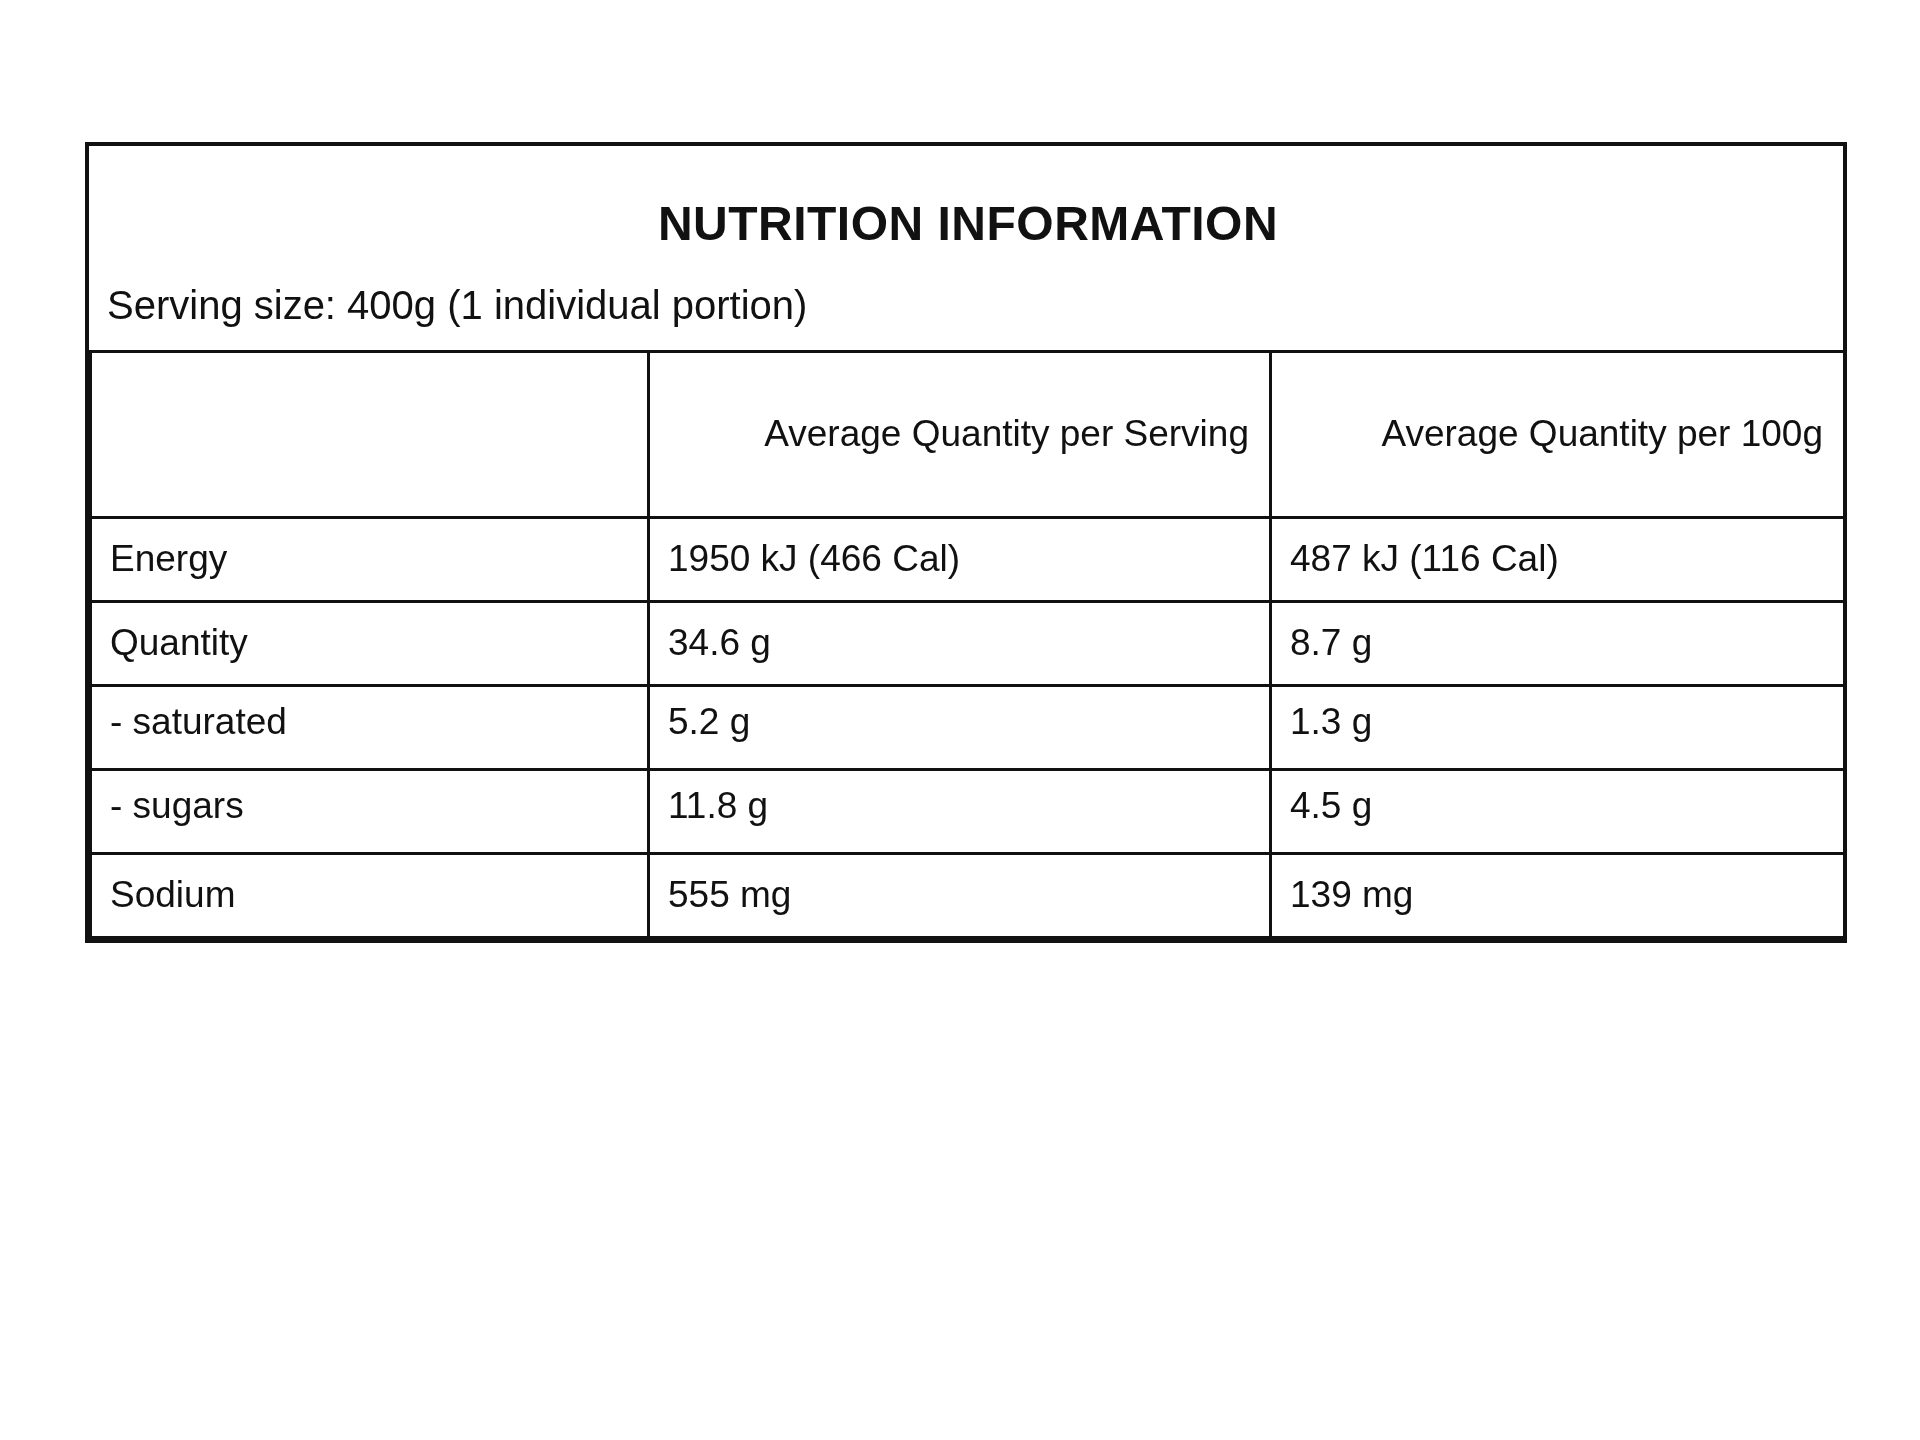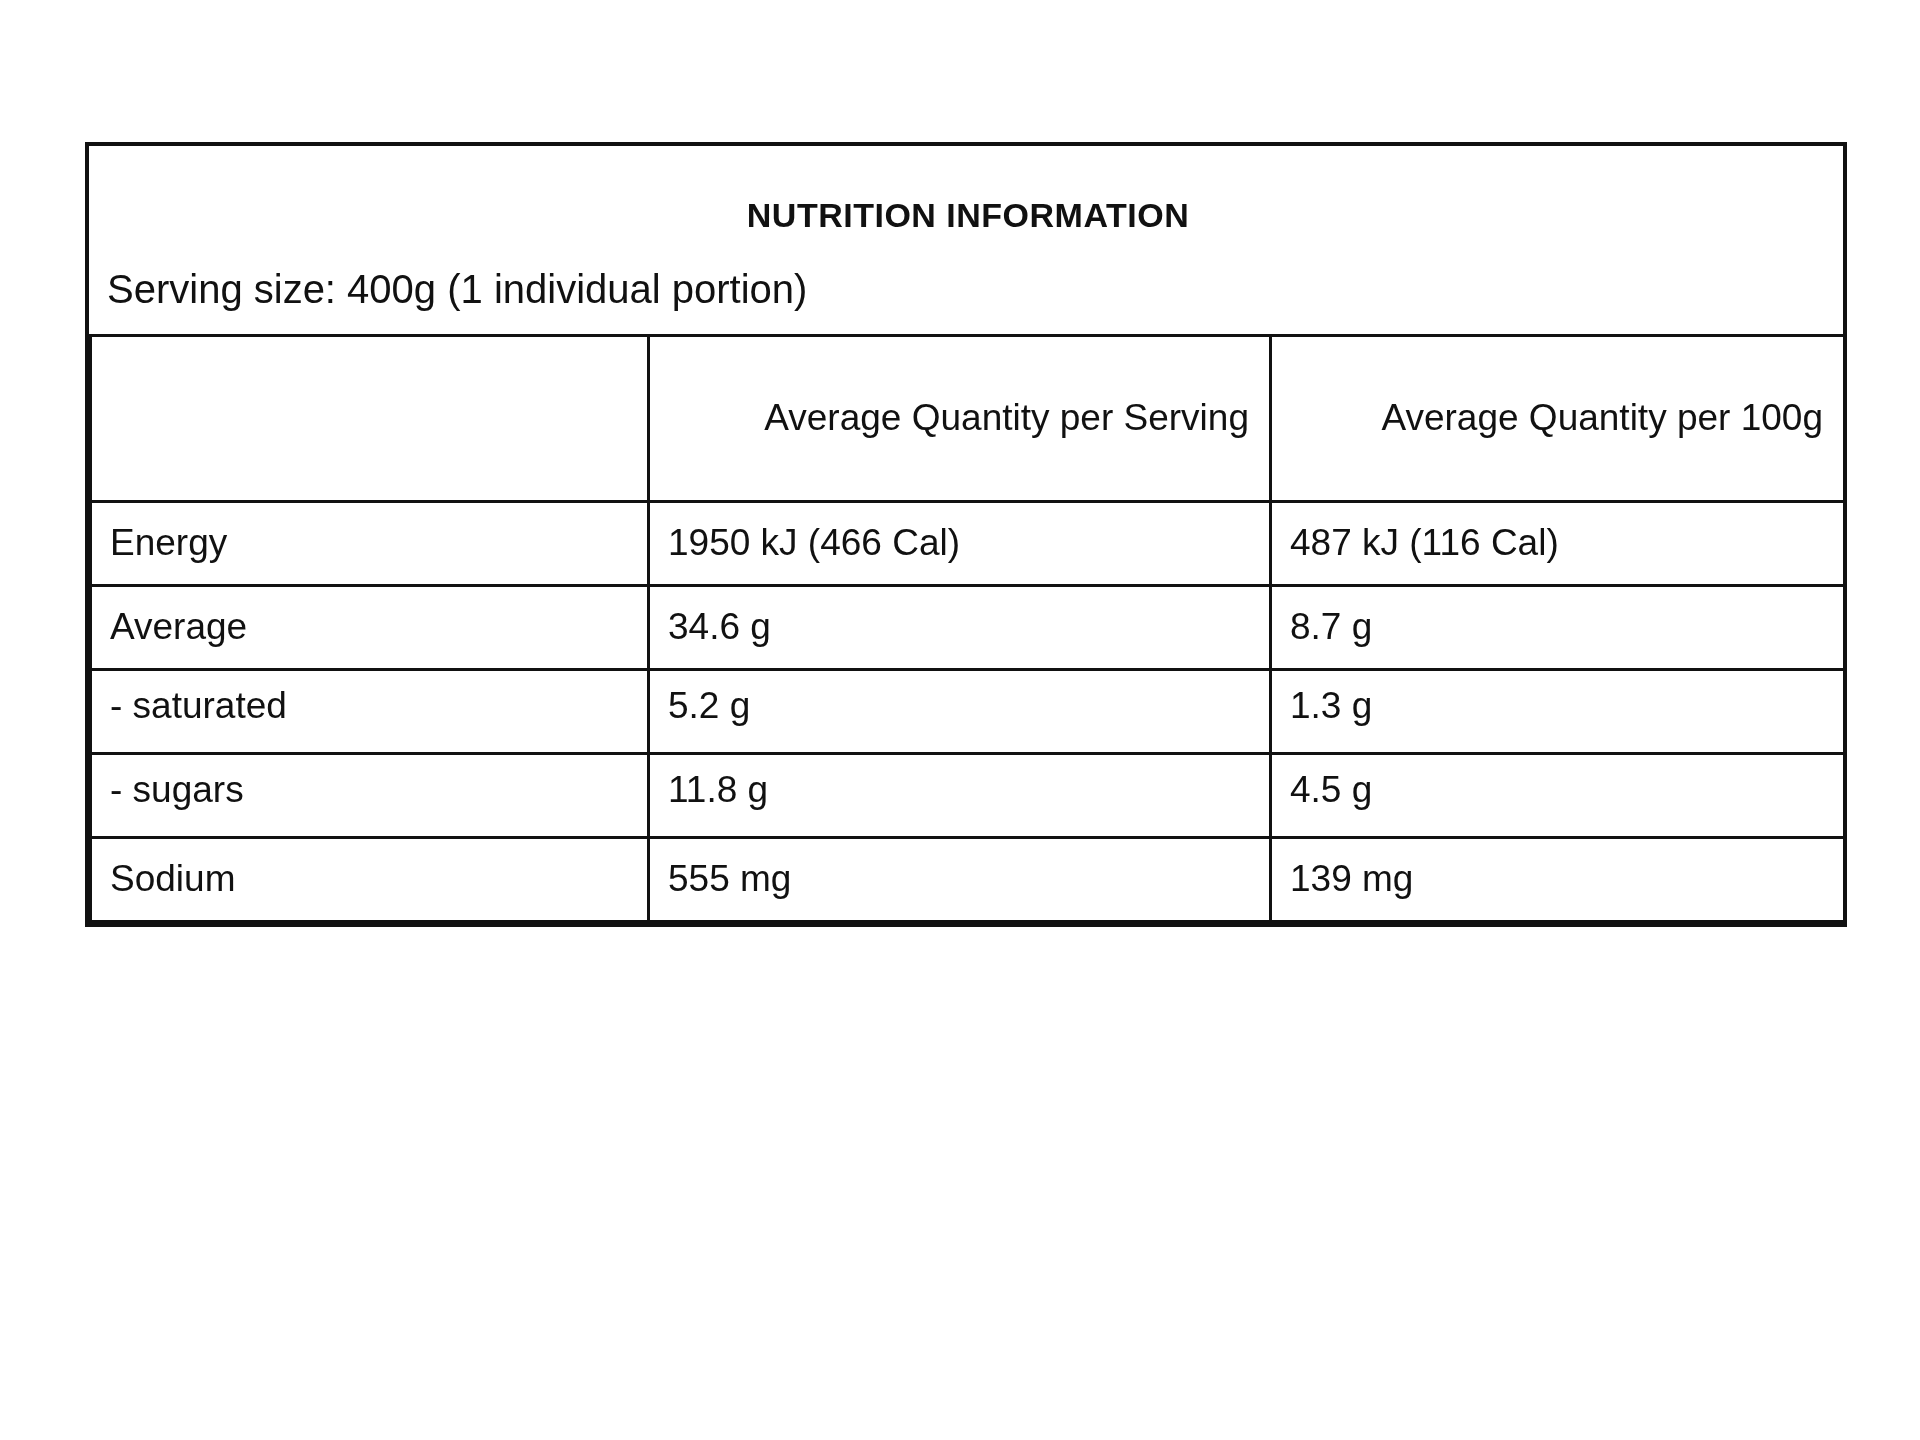"NUTRITION INFORMATION" .title { font-size: 34px -> 48px }
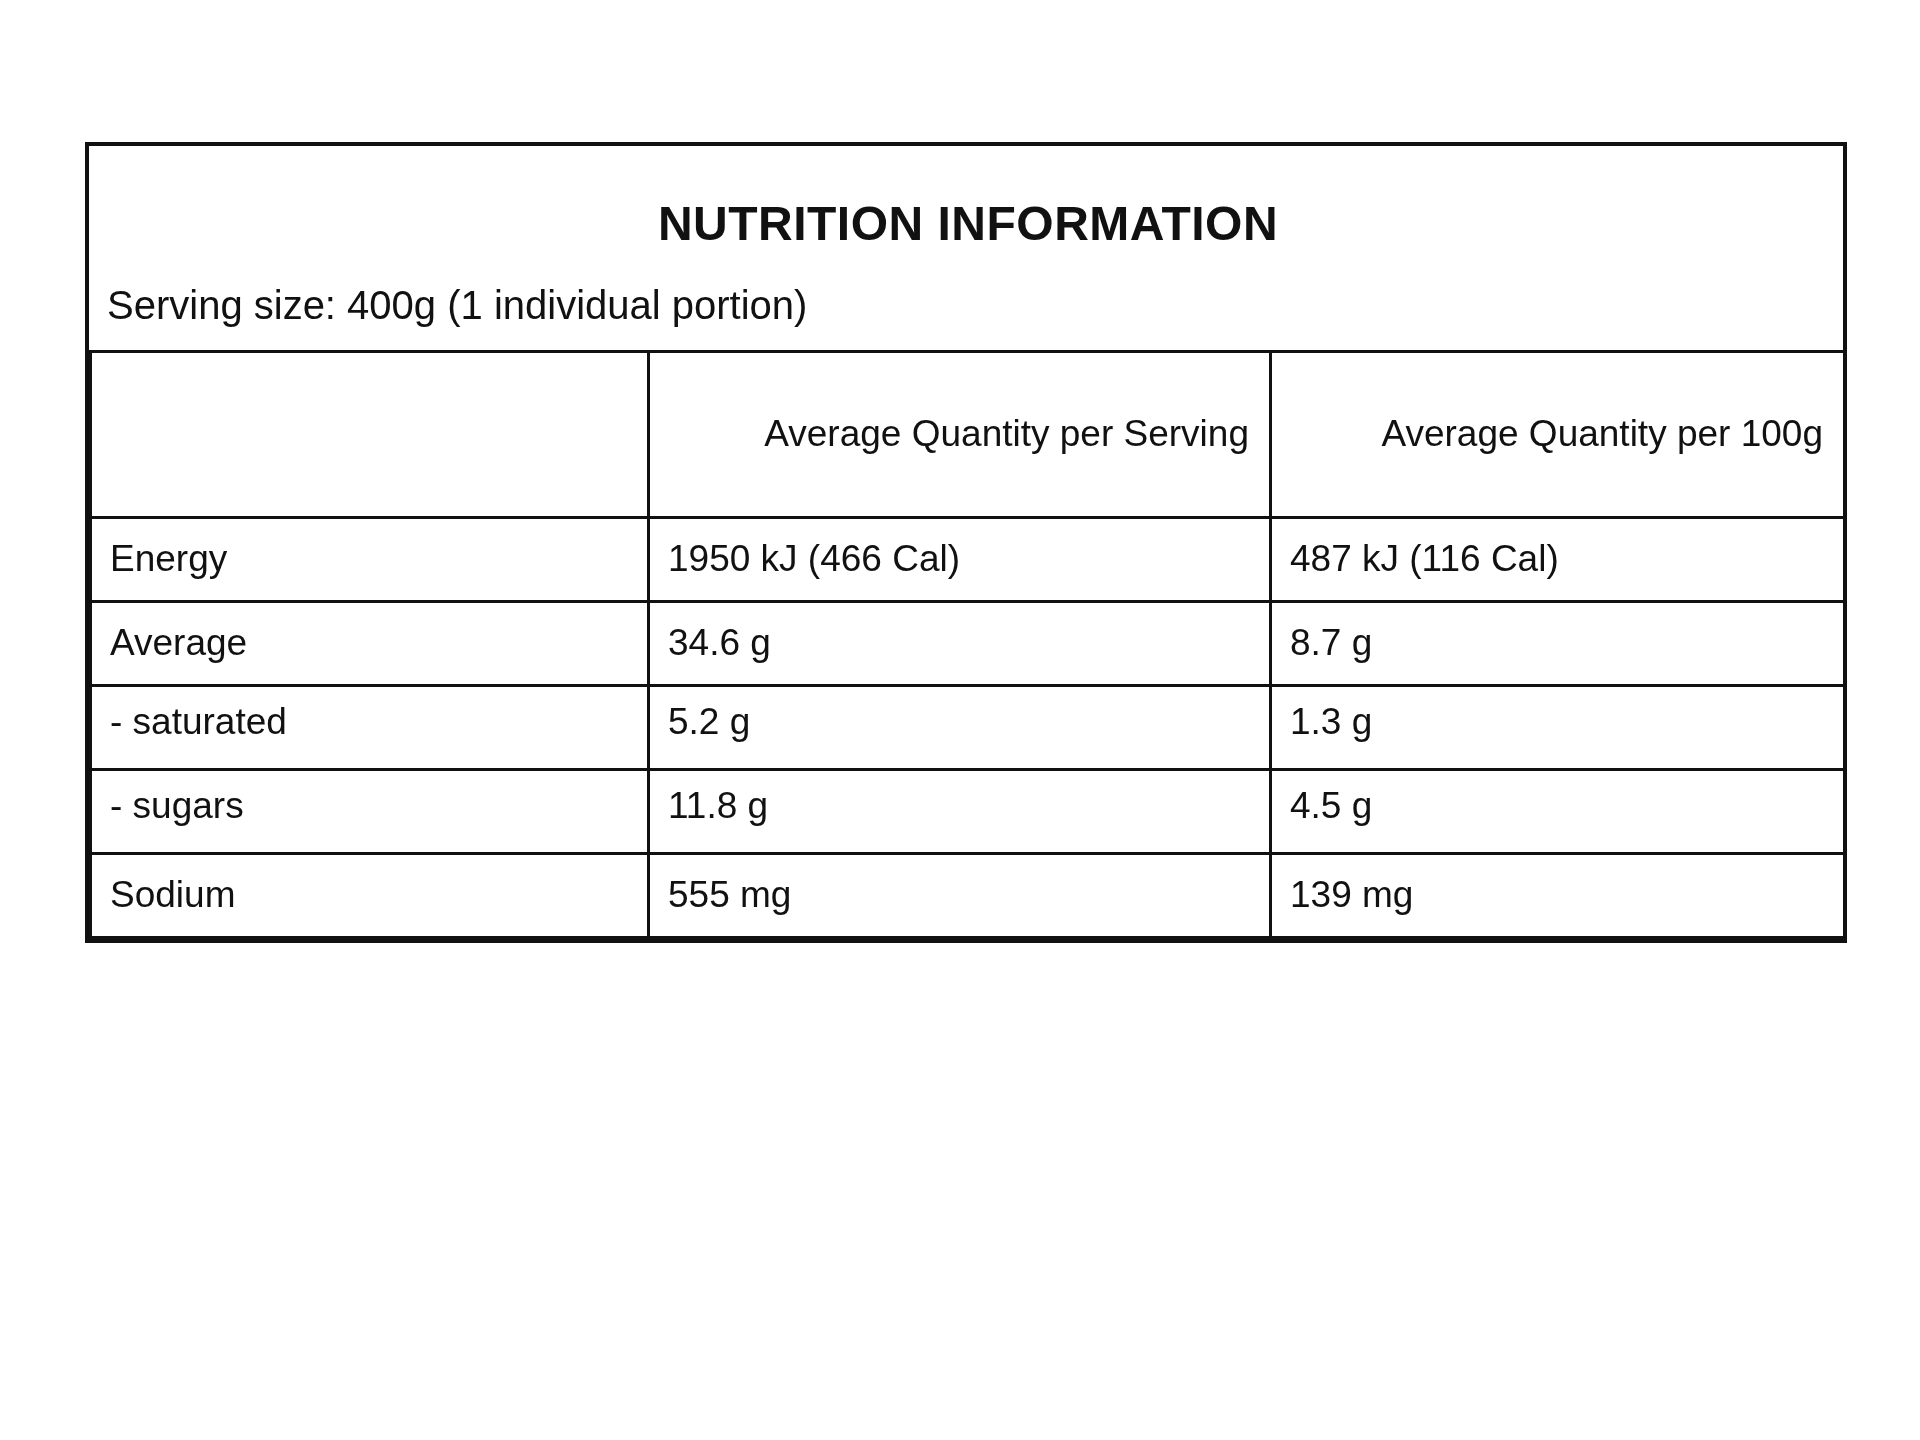"Average" td { text: Average -> Quantity }
